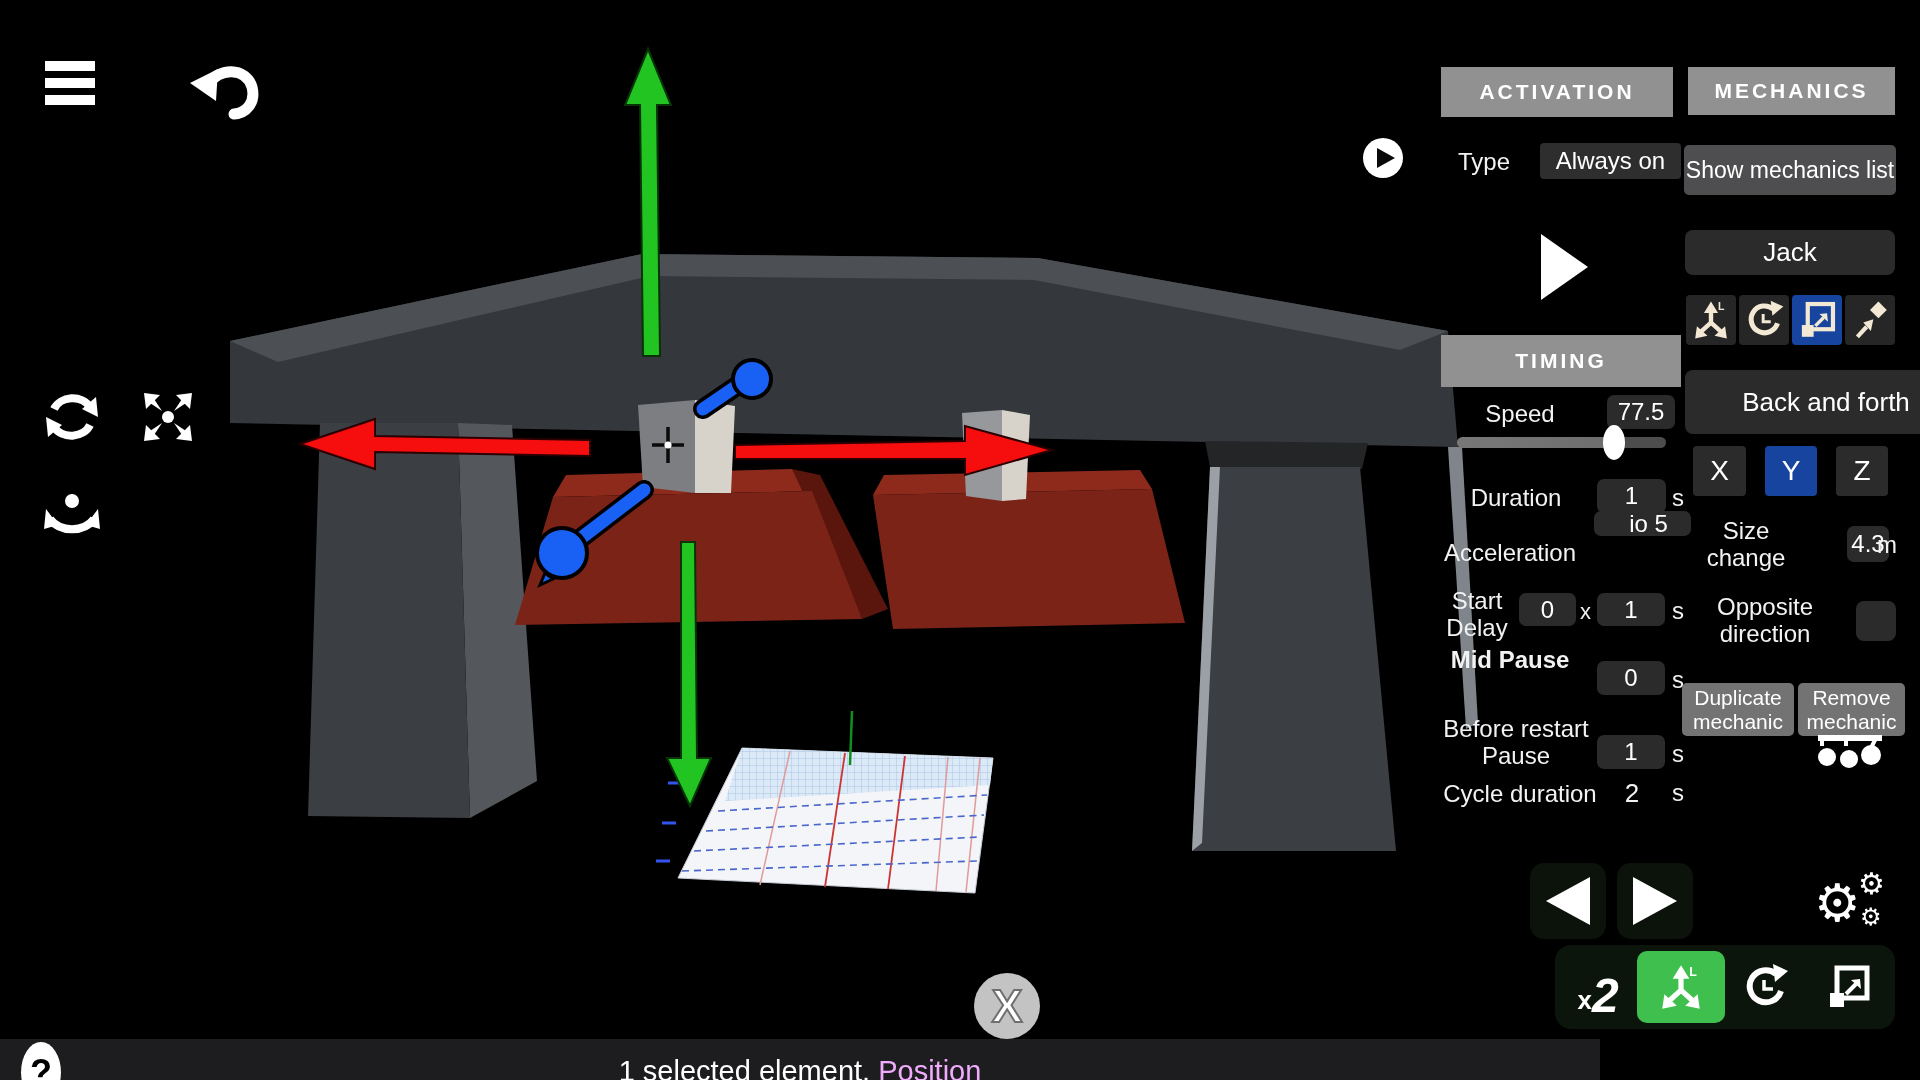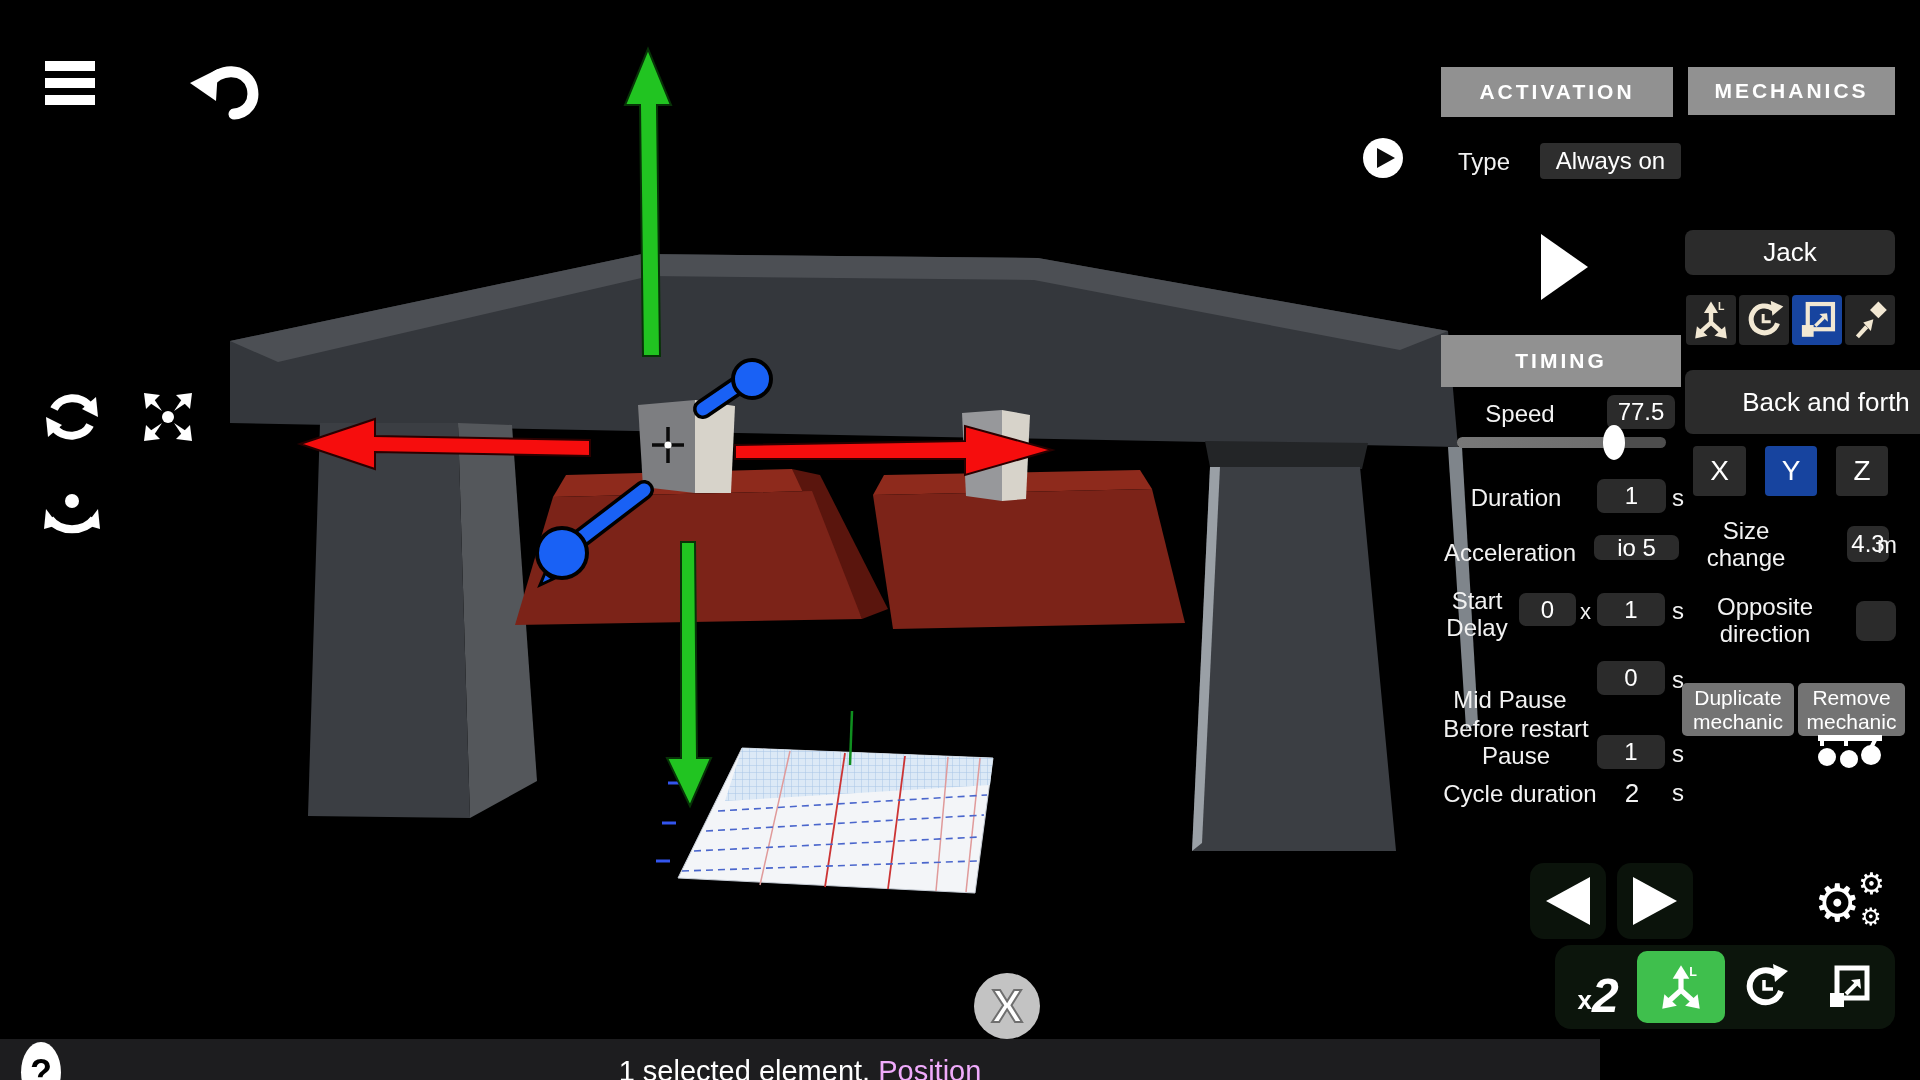"Show mechanics list" div.abs { html: none -> <div>Show mechanics list</div> }
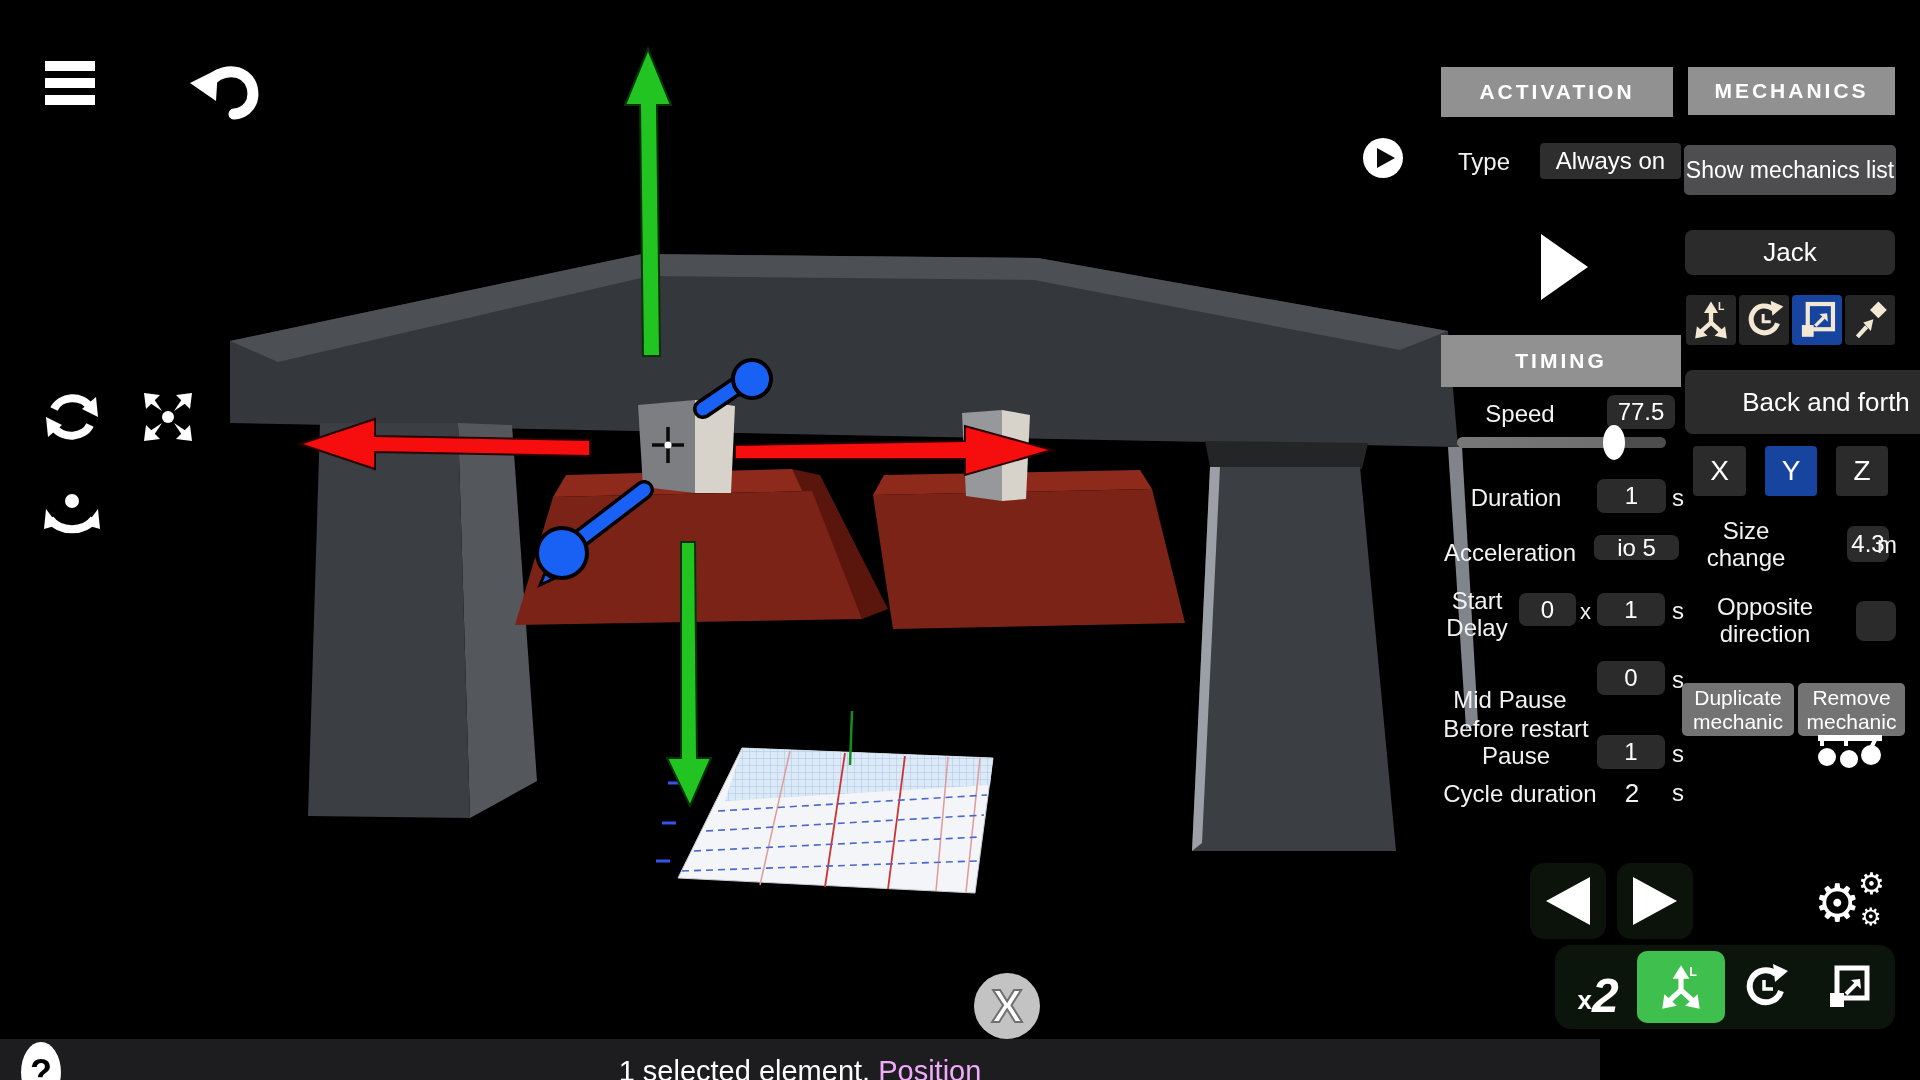"io 5" div.abs { padding-left: none -> 12px; top: 512px -> 488px }
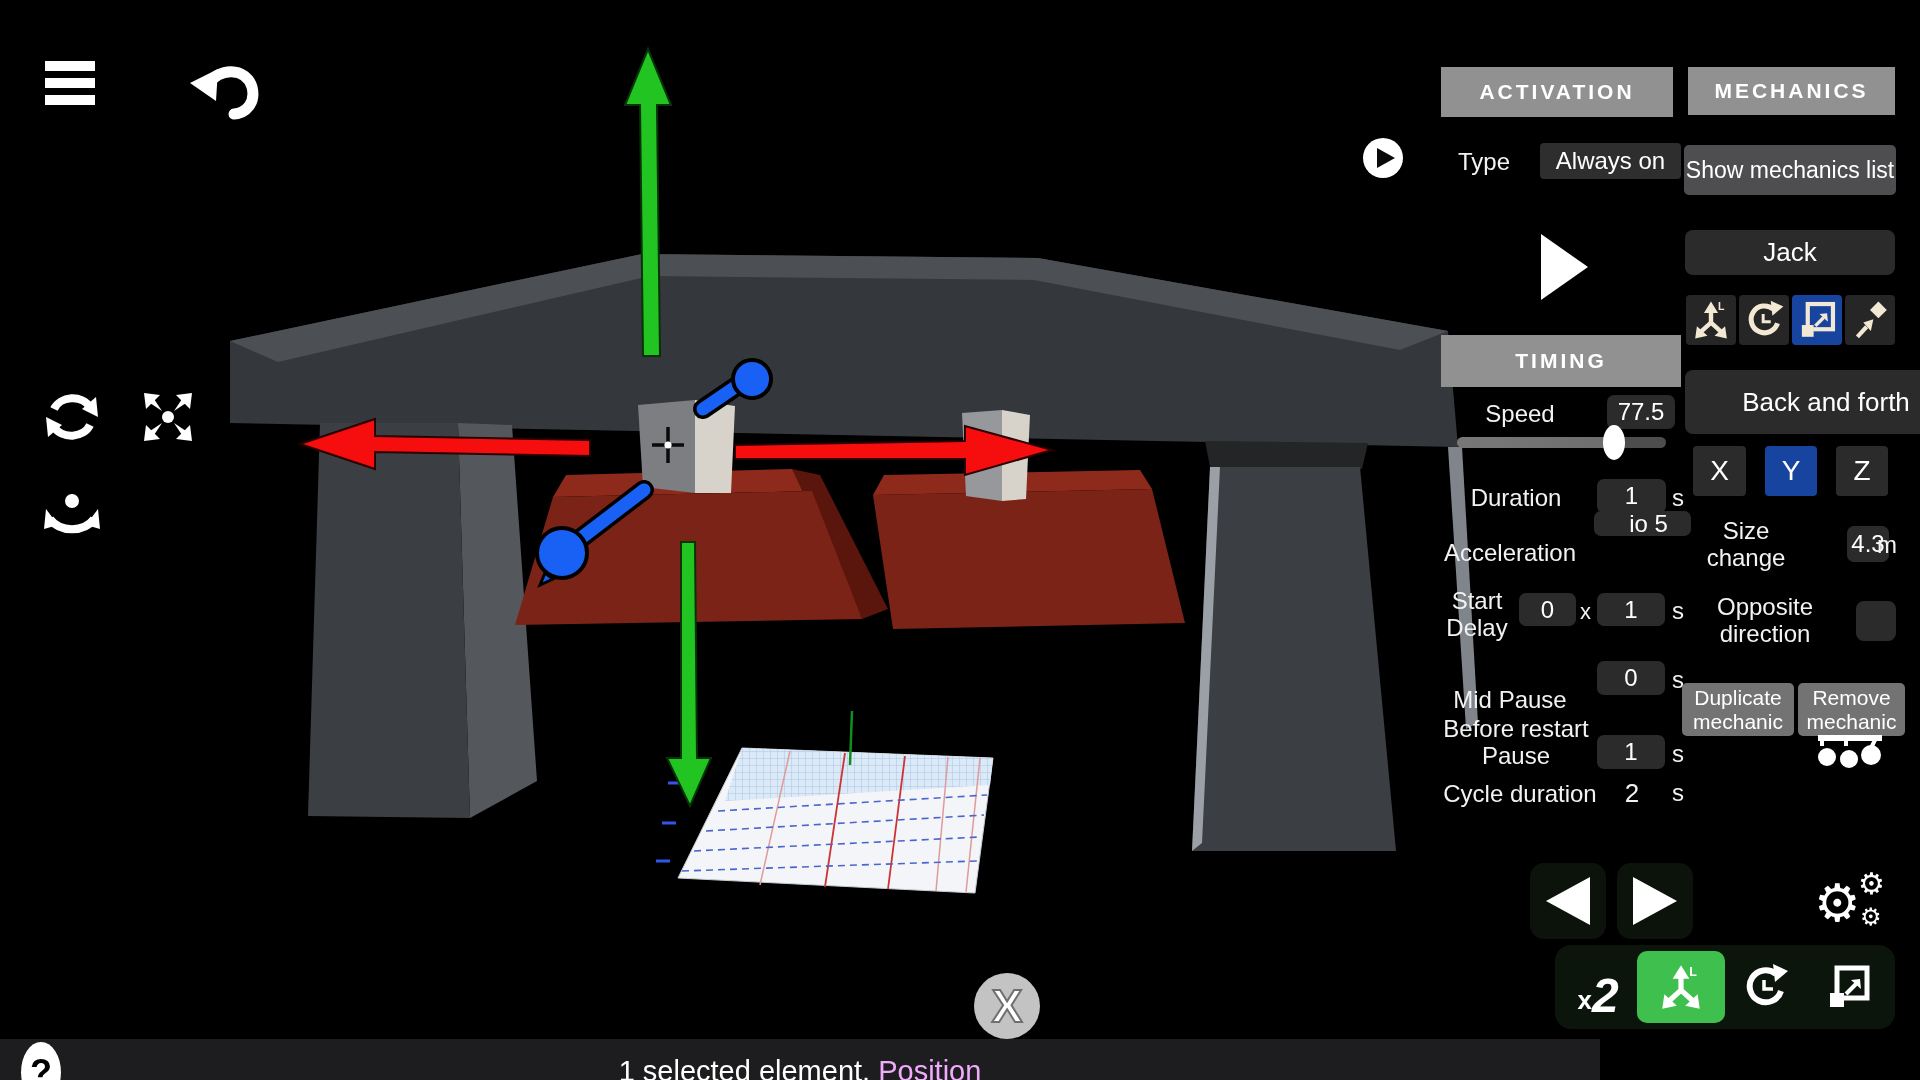"Mid Pause" div.abs { font-weight: none -> bold; top: 660px -> 620px }
